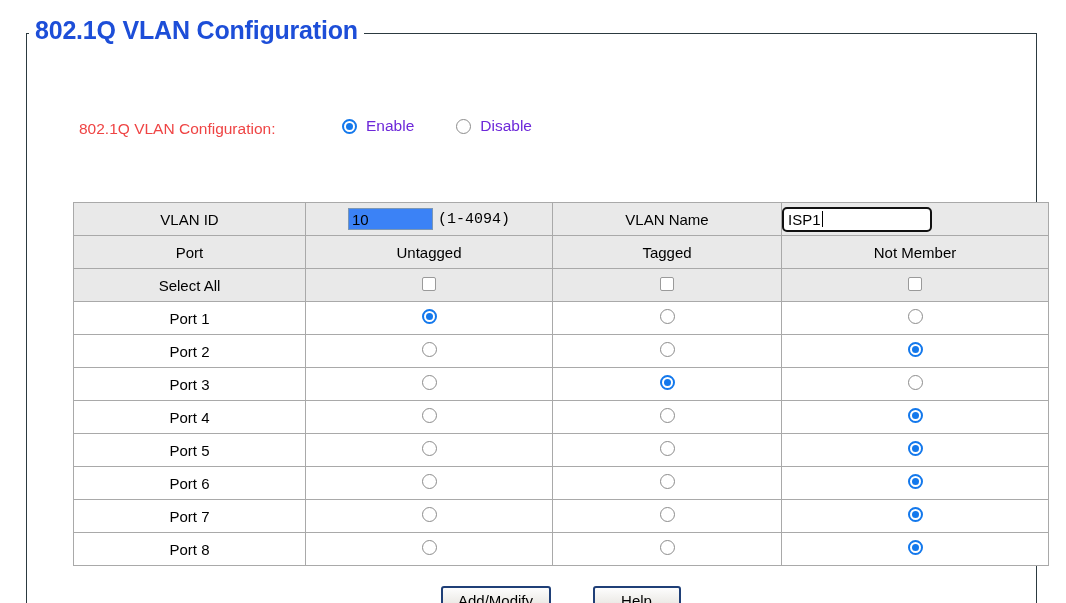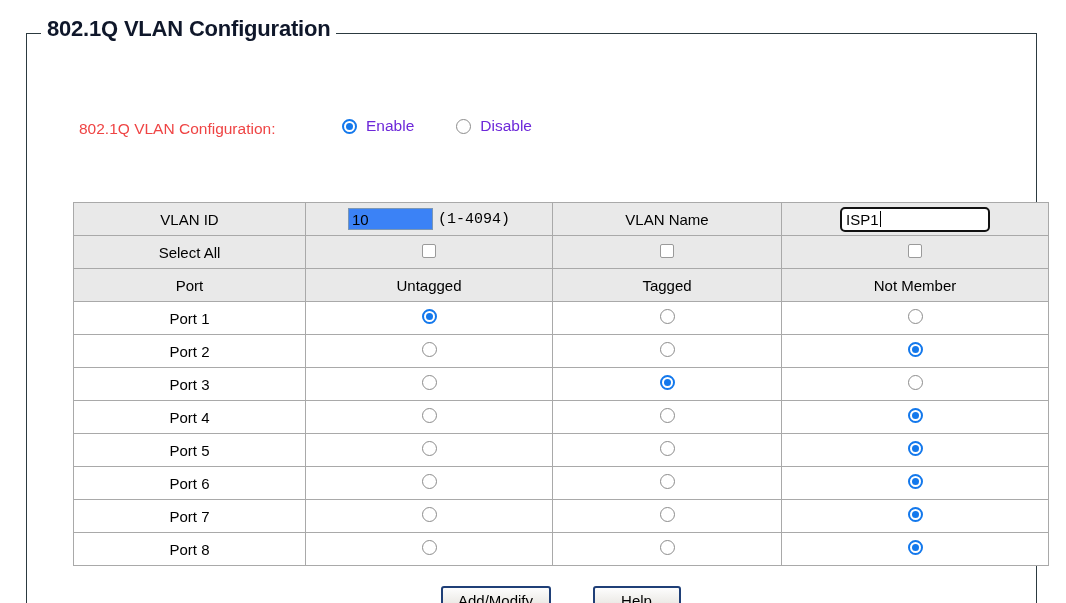"802.1Q VLAN Configuration" .frame-legend { color: #0f172a -> #1d4ed8; font-size: 22px -> 25px; left: 14px -> 2px }
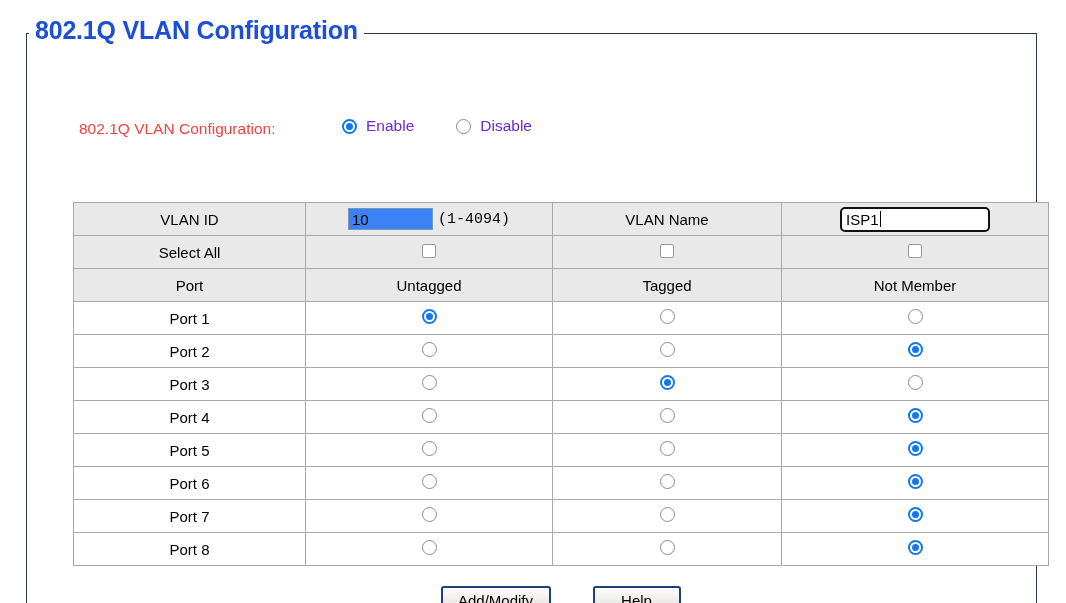"ISP1" .namecell { justify-content: center -> flex-start }
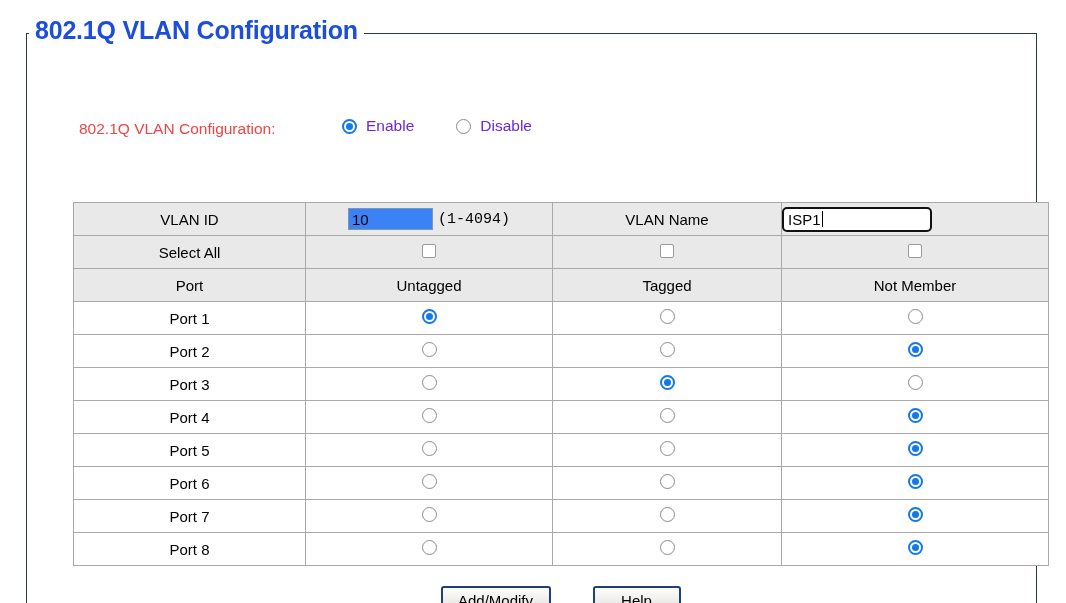"Select All" tr.head { order: before "Port" -> after "Port" }
